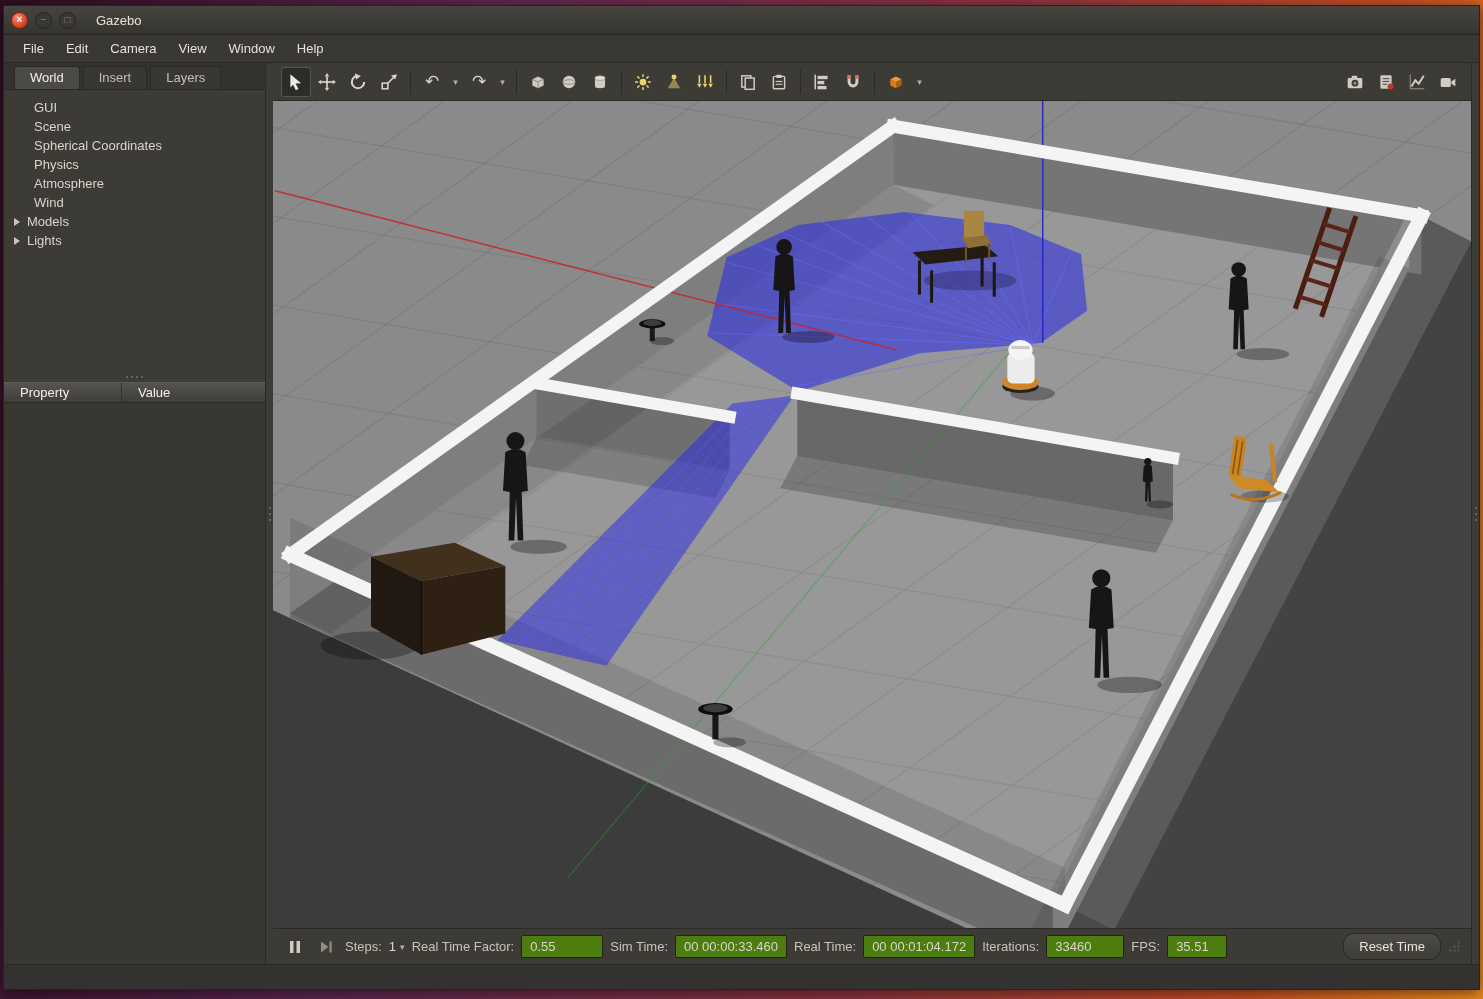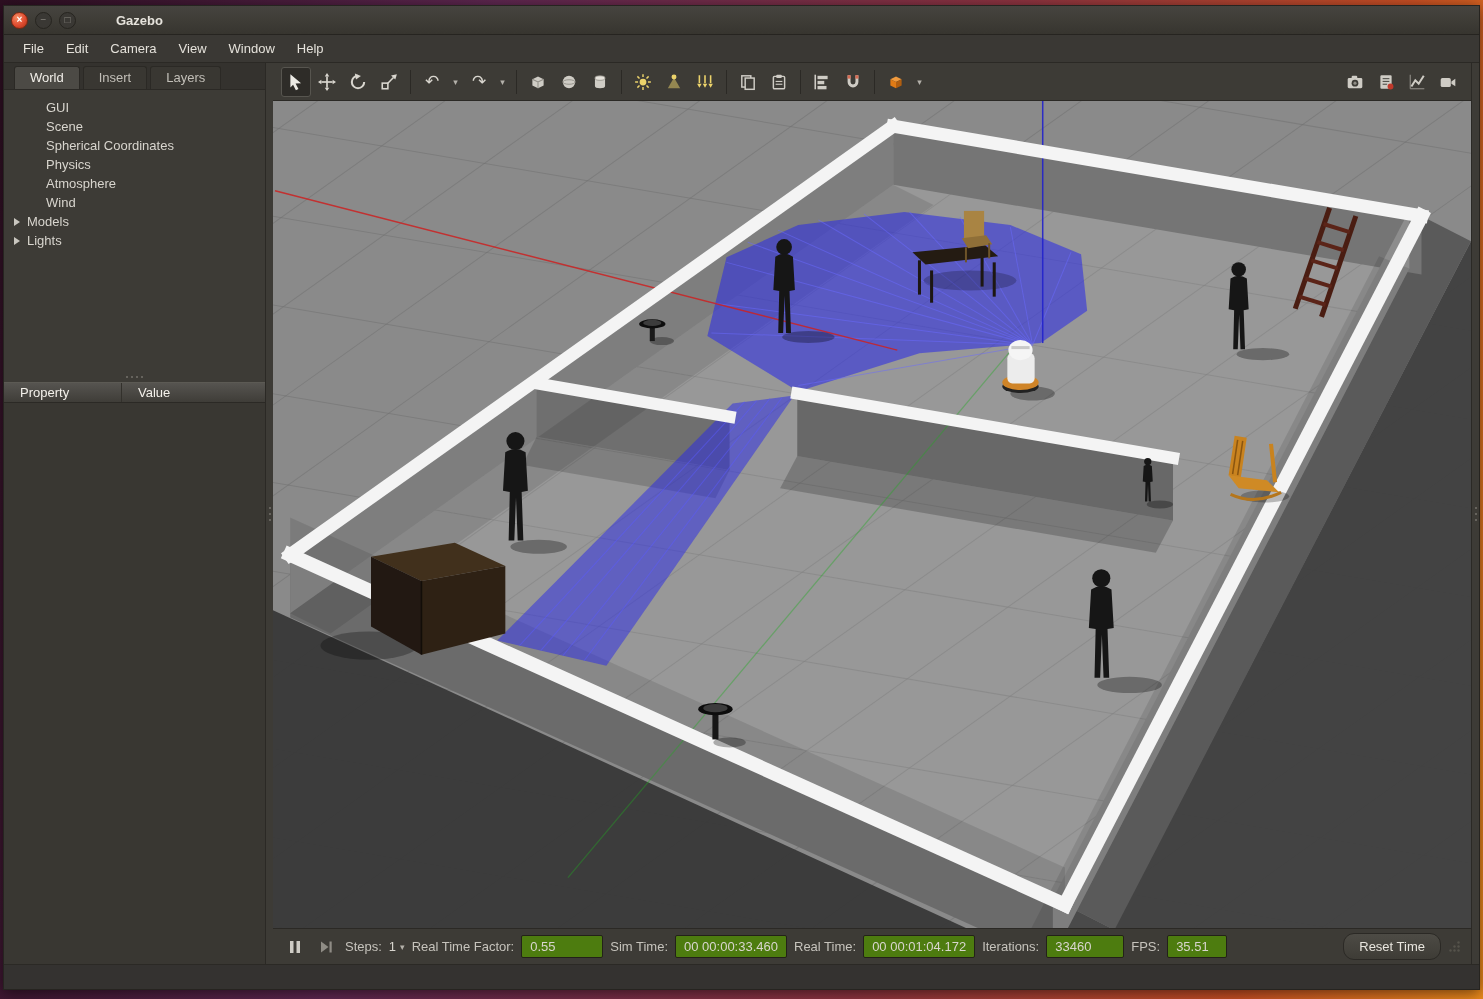"Gazebo" .title { font-weight: bold -> normal; margin-left: 40px -> 20px }
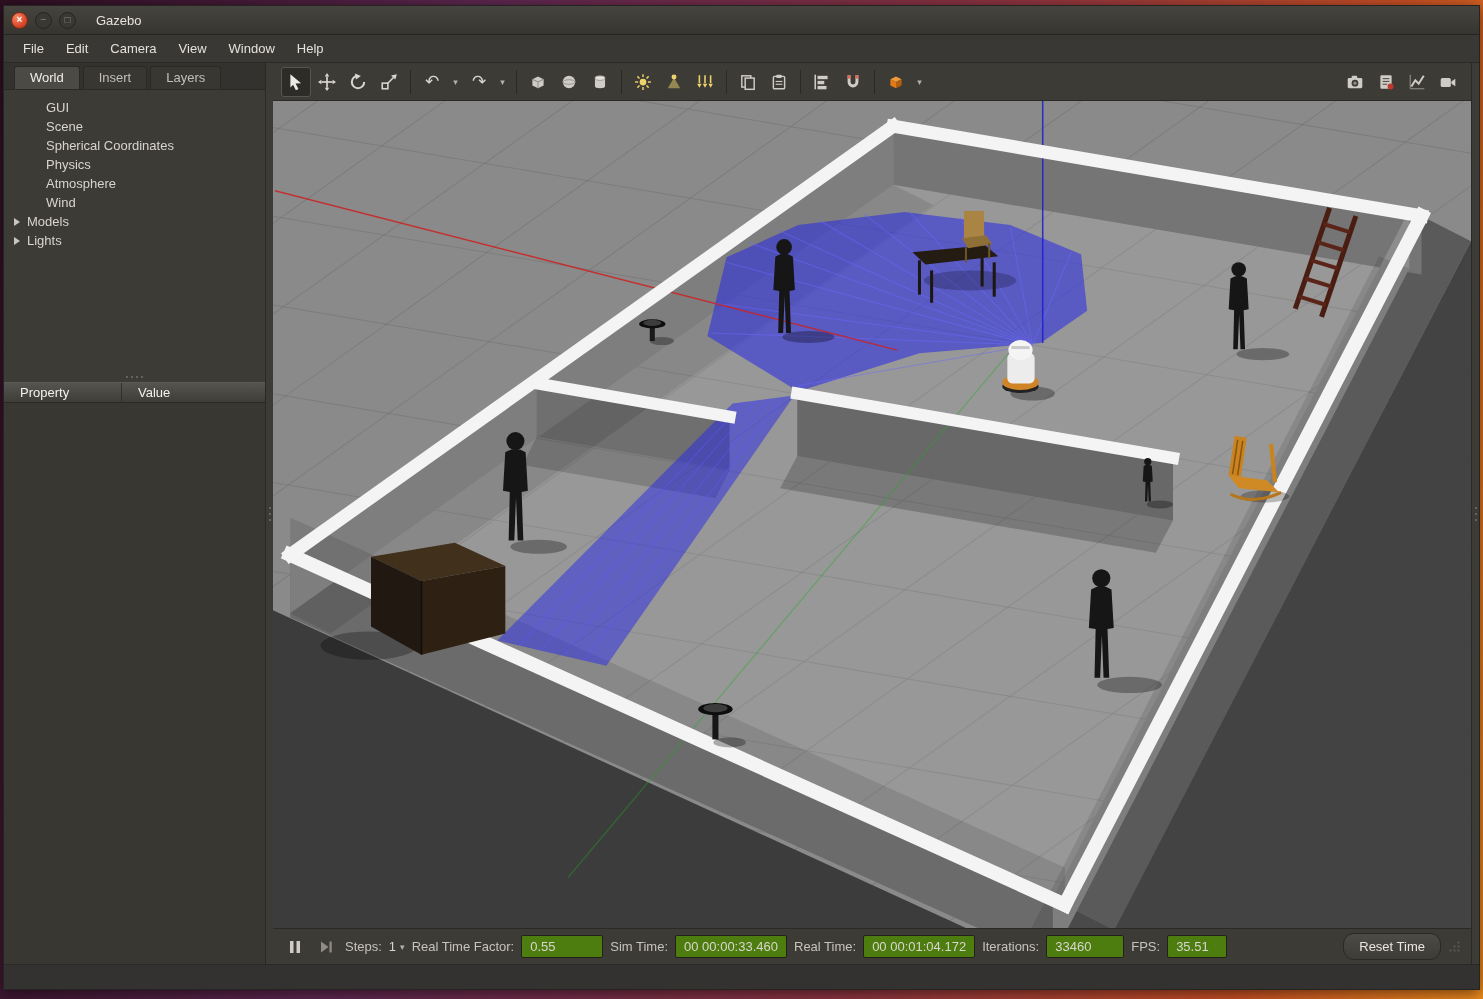"GUI" .tree-item { padding-left: 42px -> 30px }
